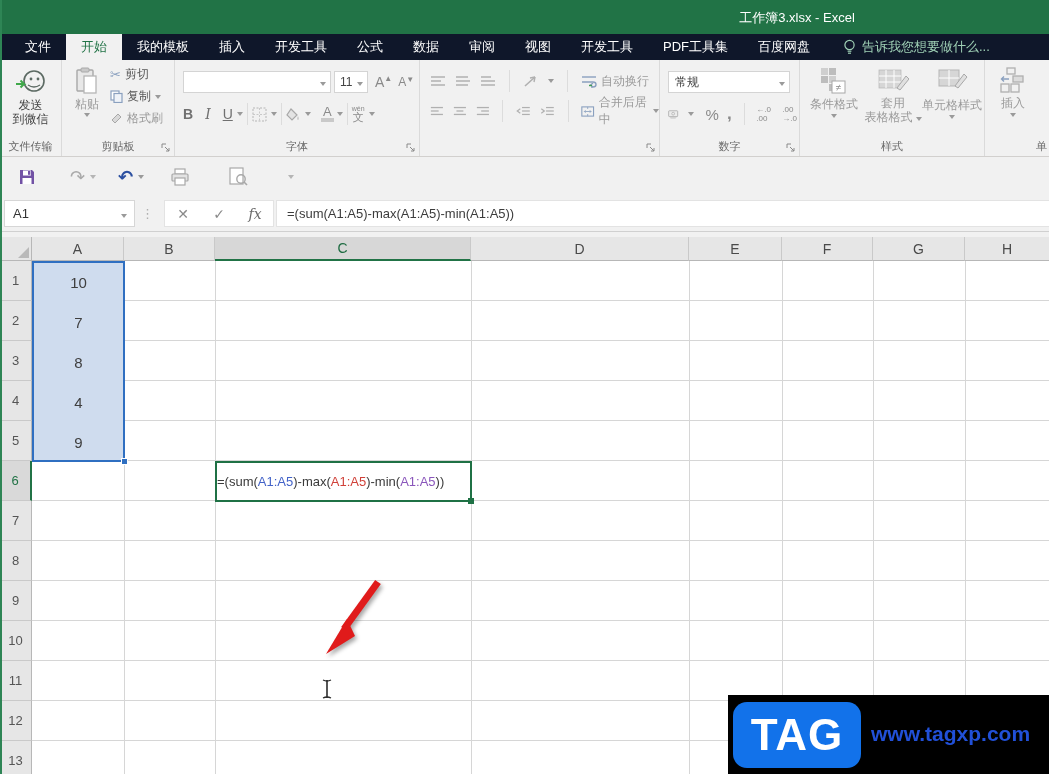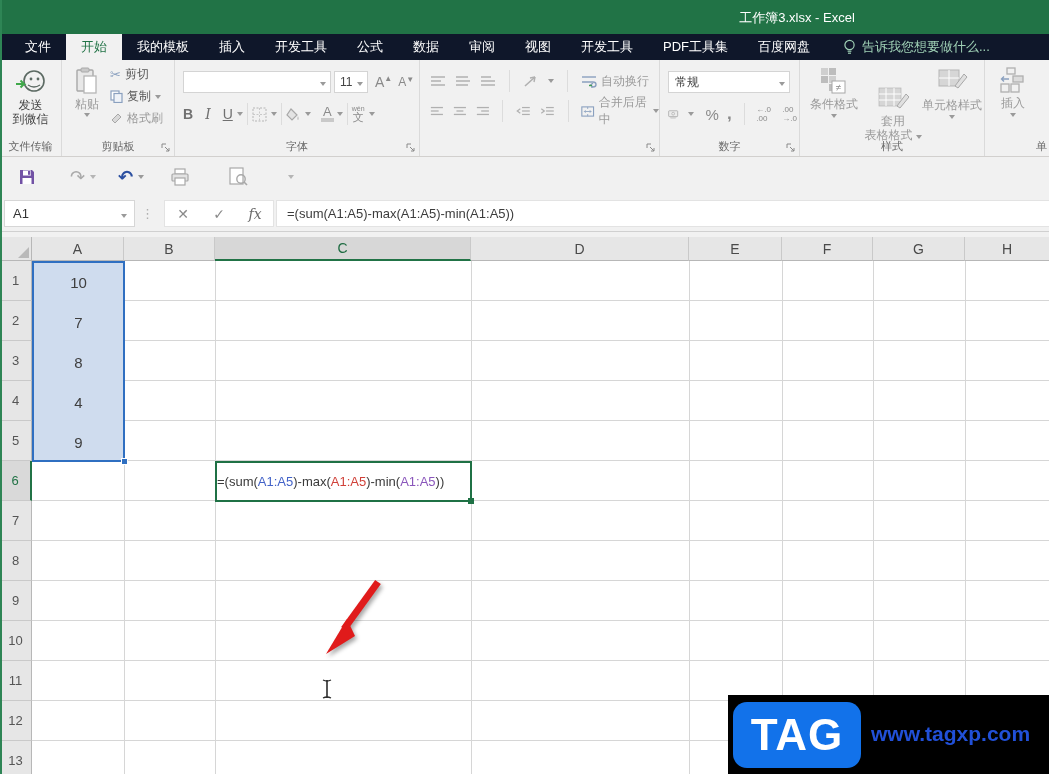"套用" div.bigbtn { top: 24px -> 6px }
